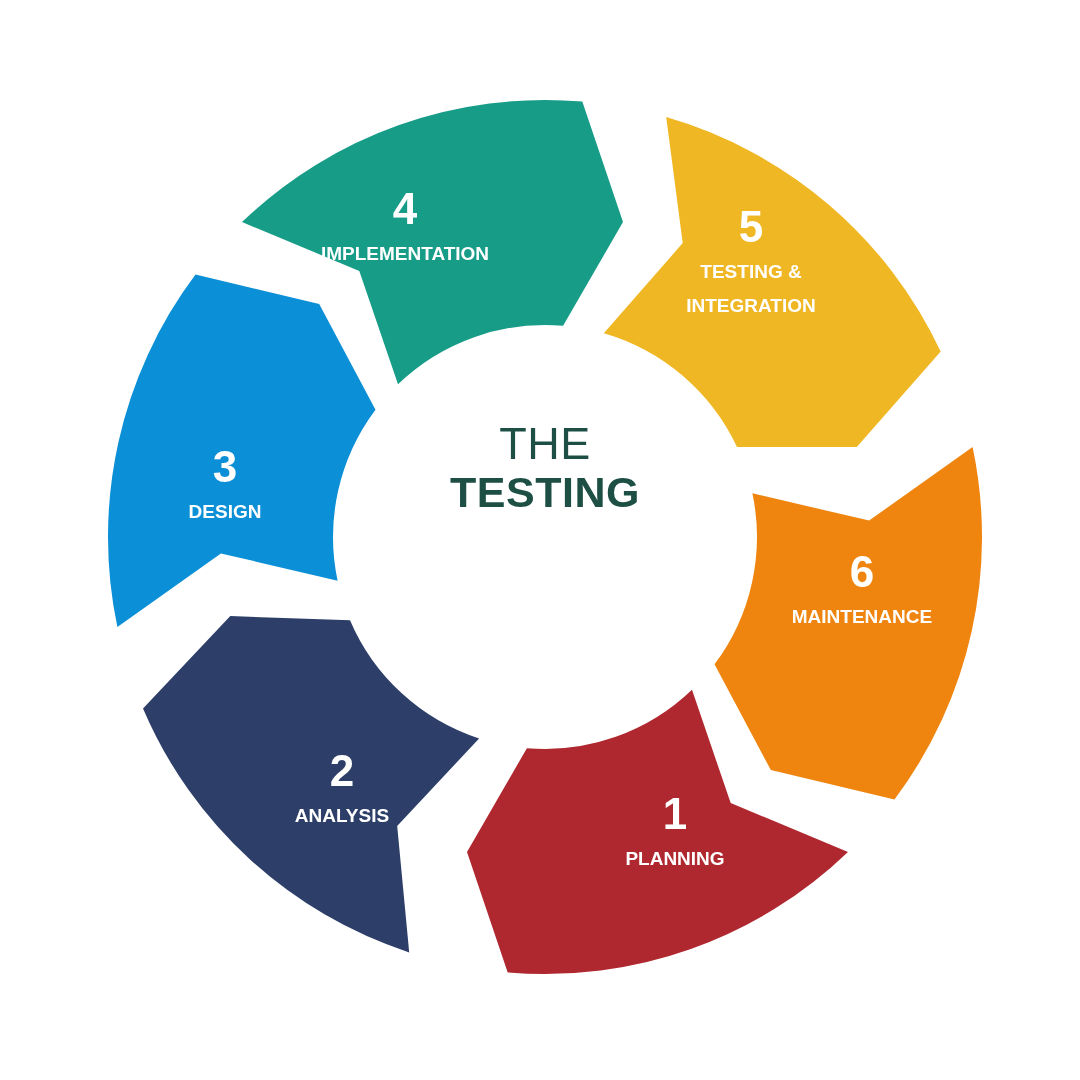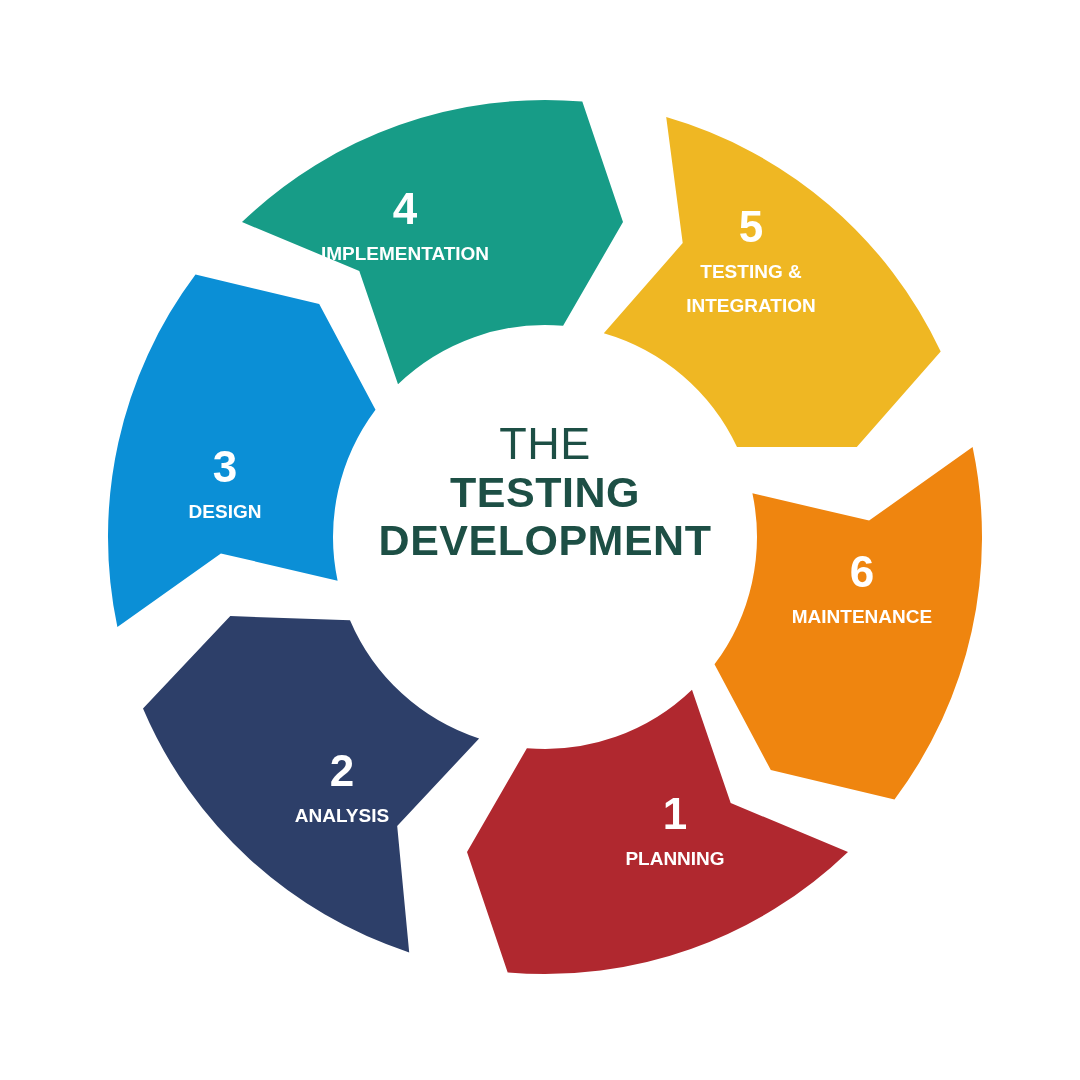"DEVELOPMENT" div.line-bold { html: <div>DEVELOPMENT</div> -> none }
